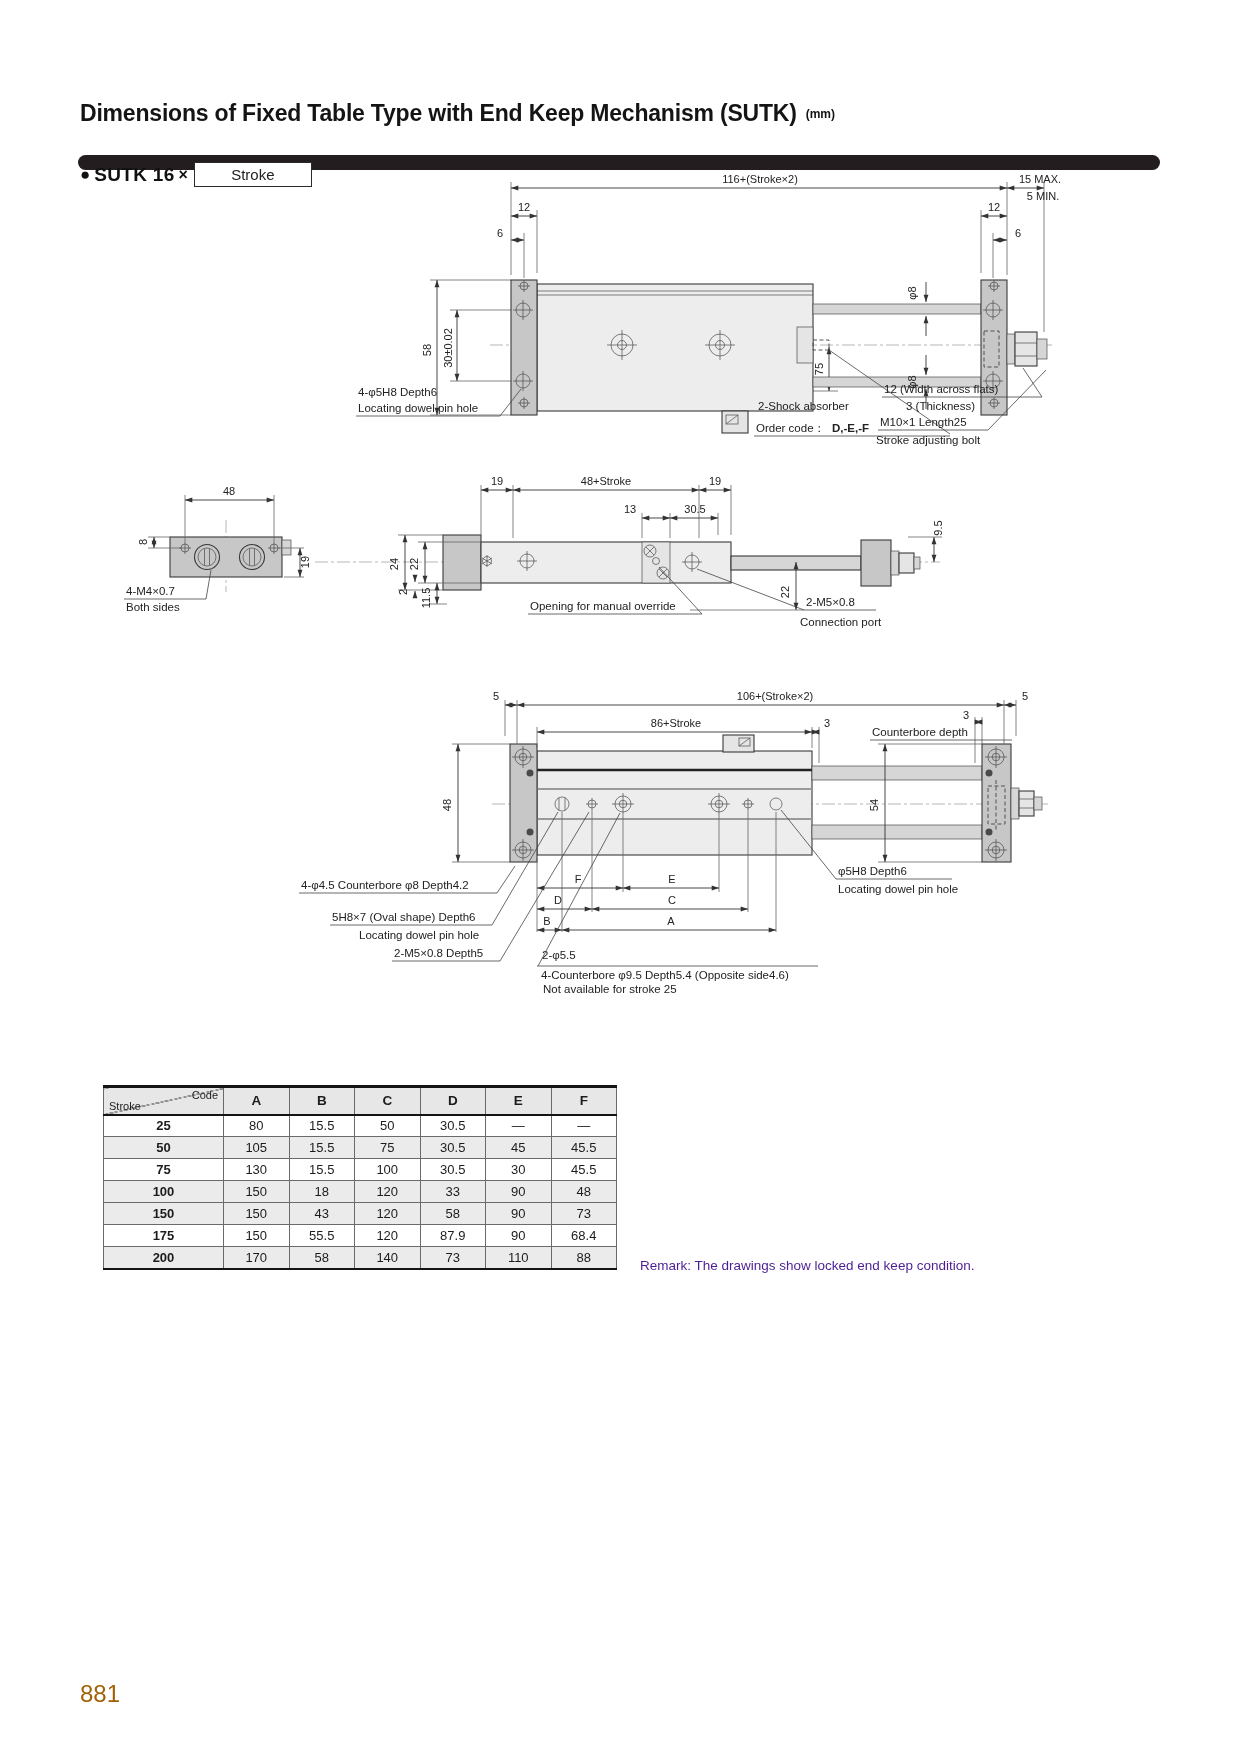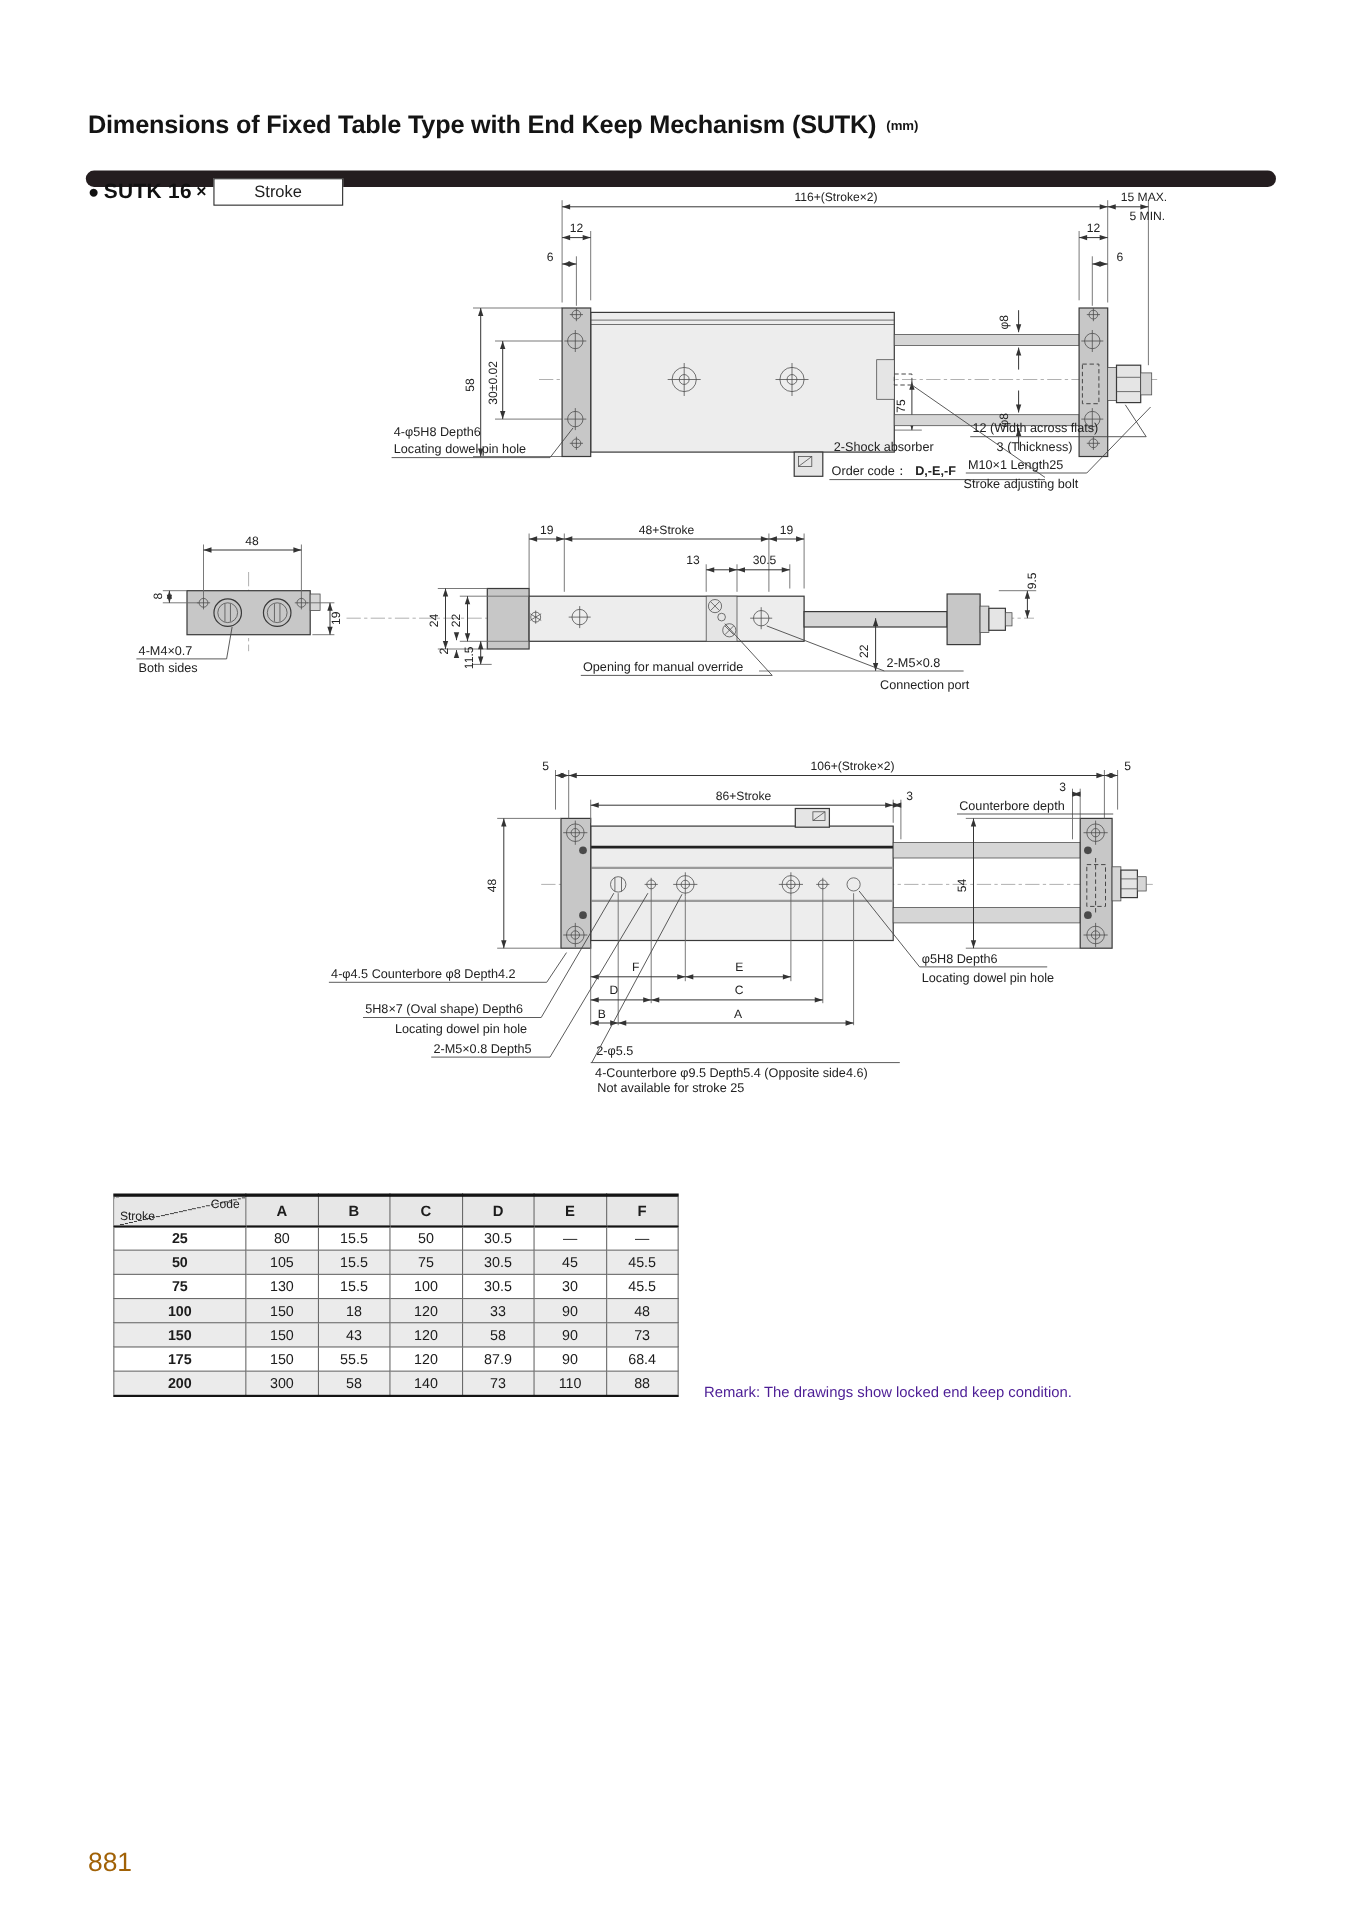"300" td { text: 300 -> 170 }
